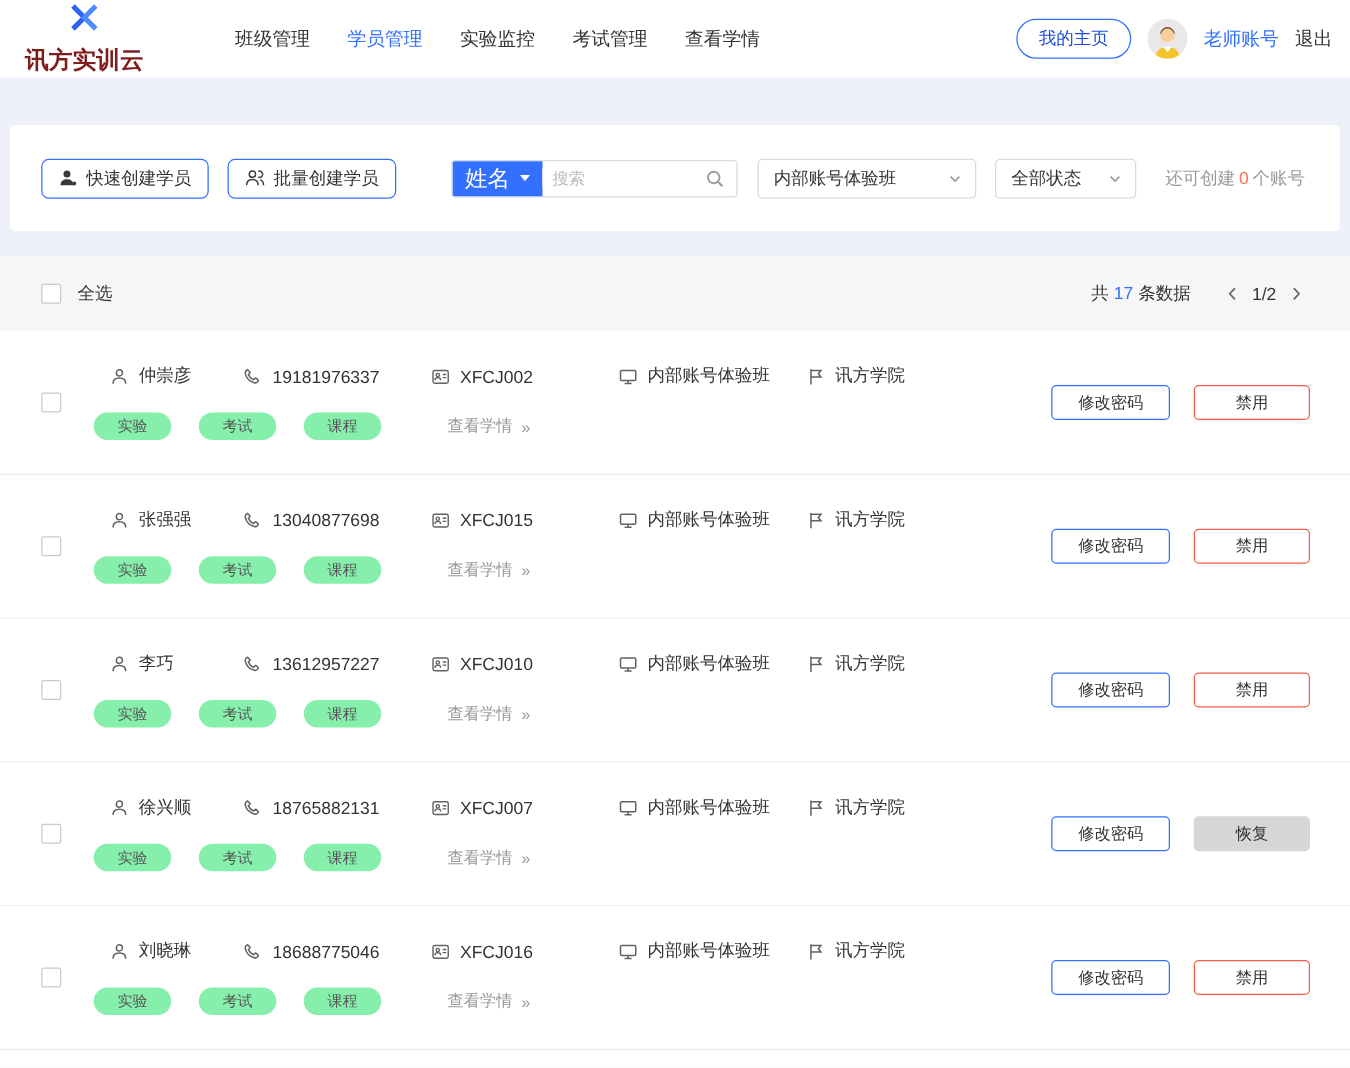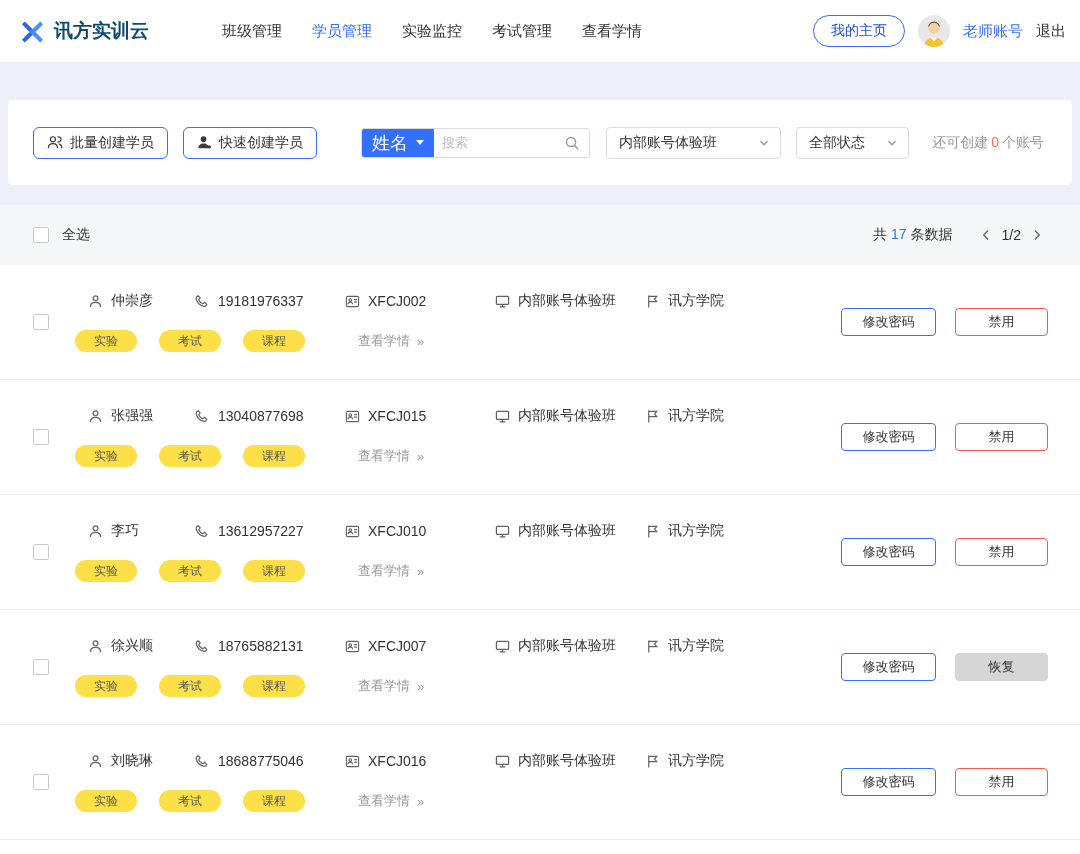"讯方实训云" .brand { color: #0c4a6e -> #7f1d1d; flex-direction: none -> column }
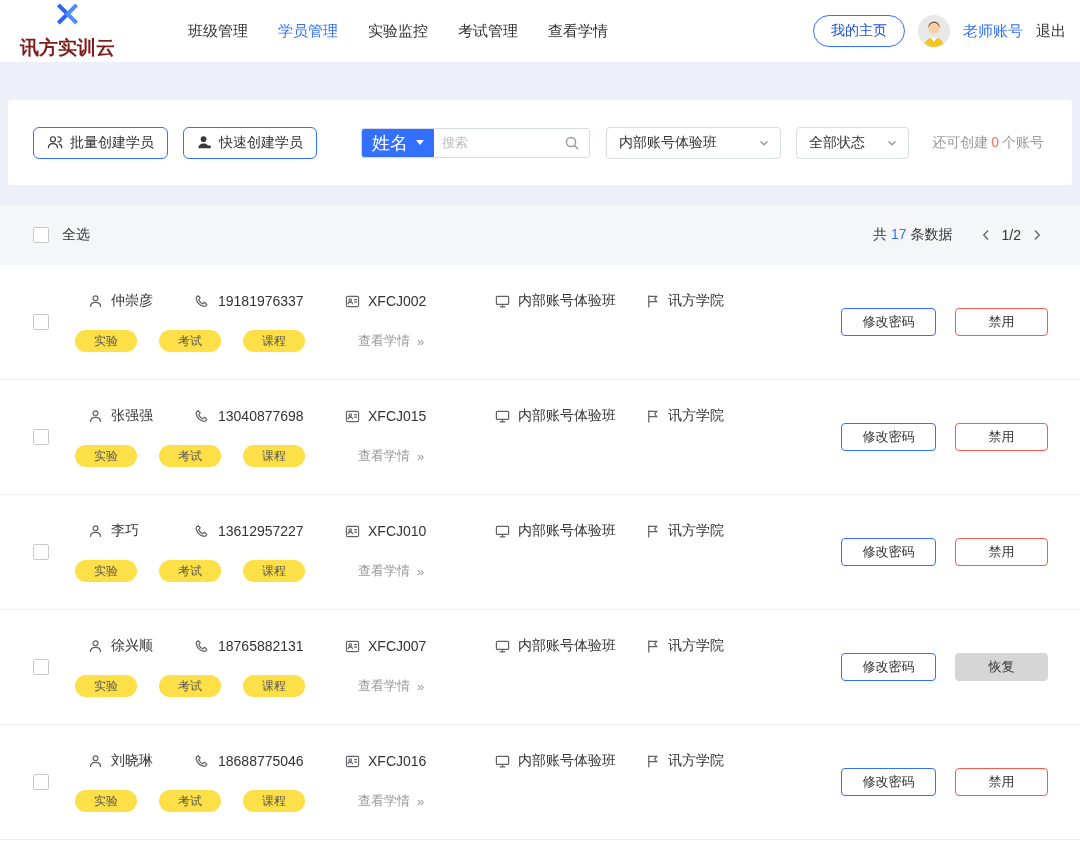"批量创建学员" button.create-btn { order: before "快速创建学员" -> after "快速创建学员" }
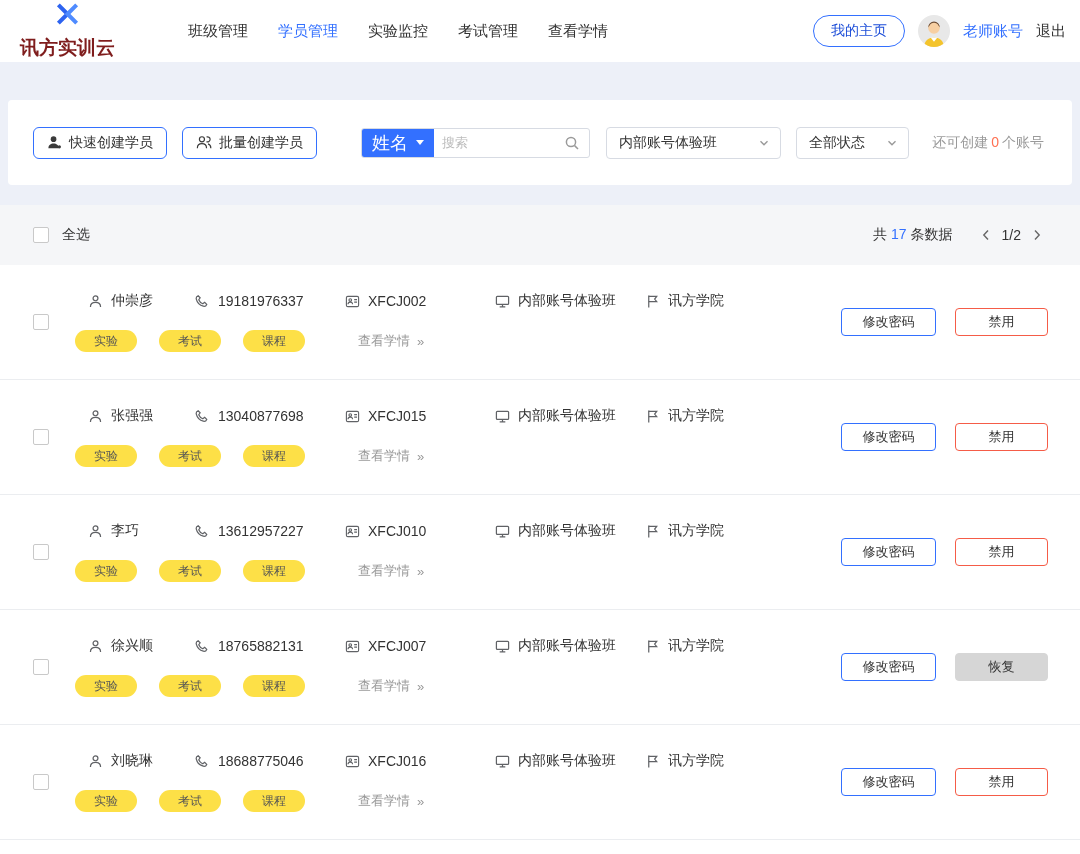"实验" .tag { background: #fde047 -> #86efac }
